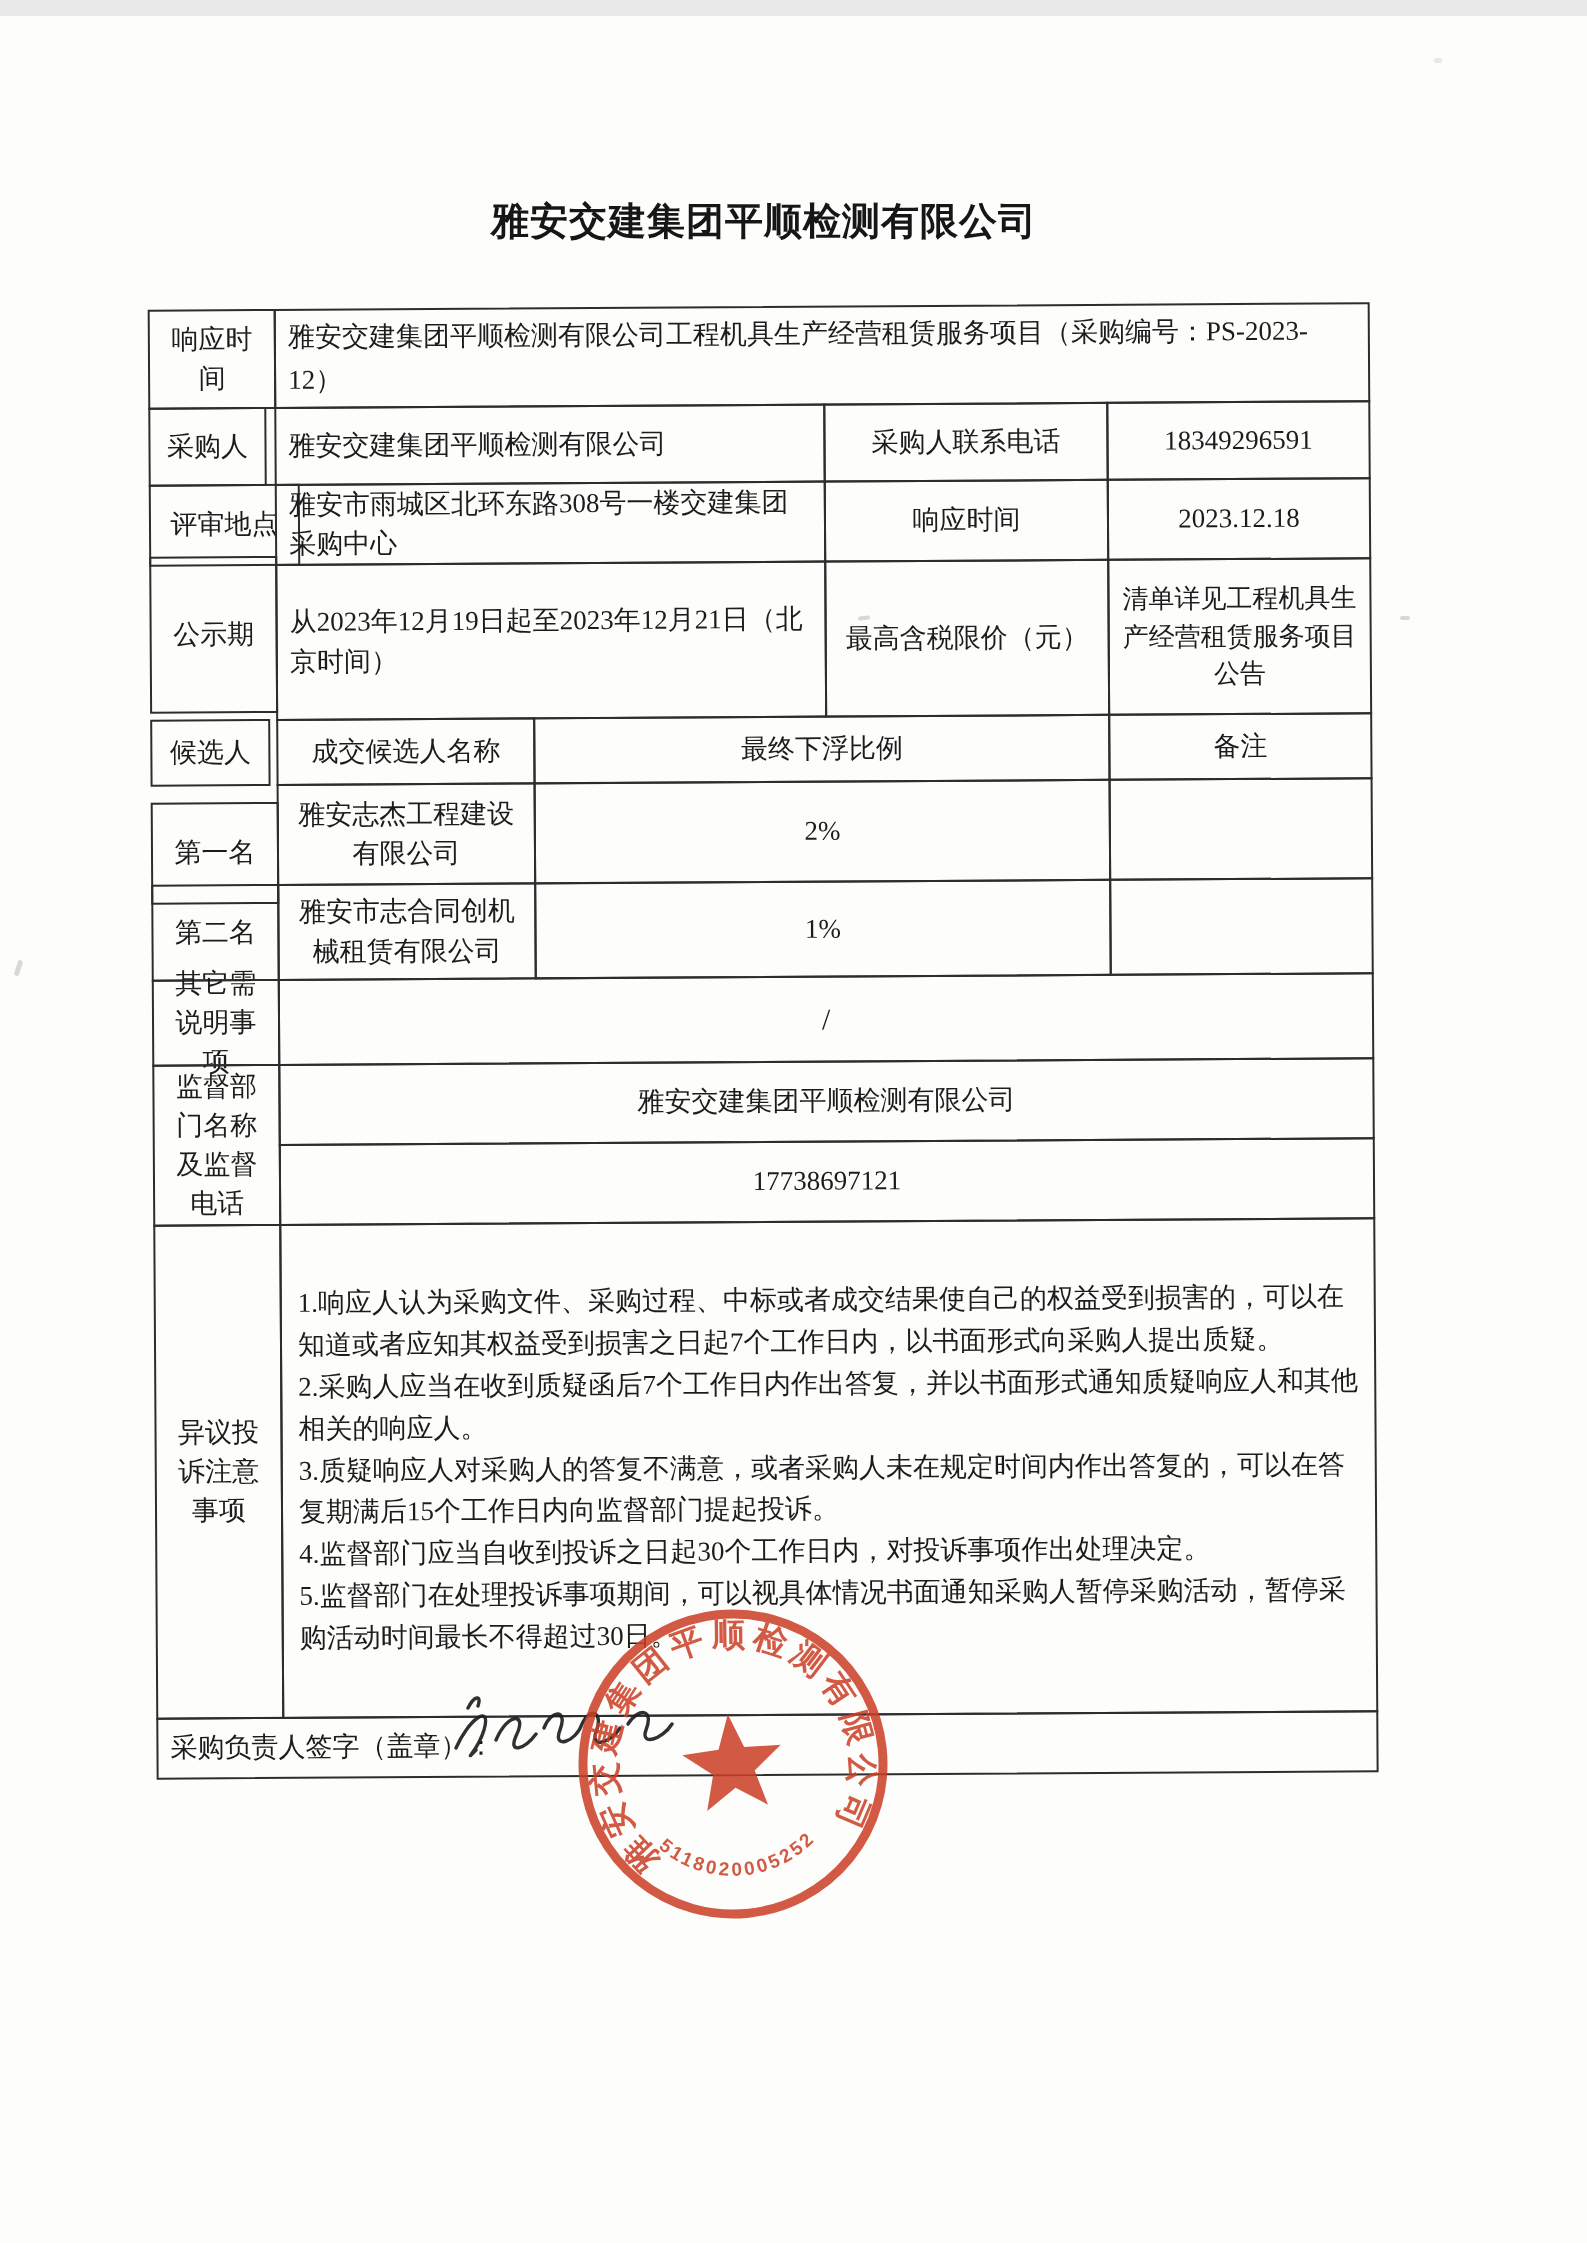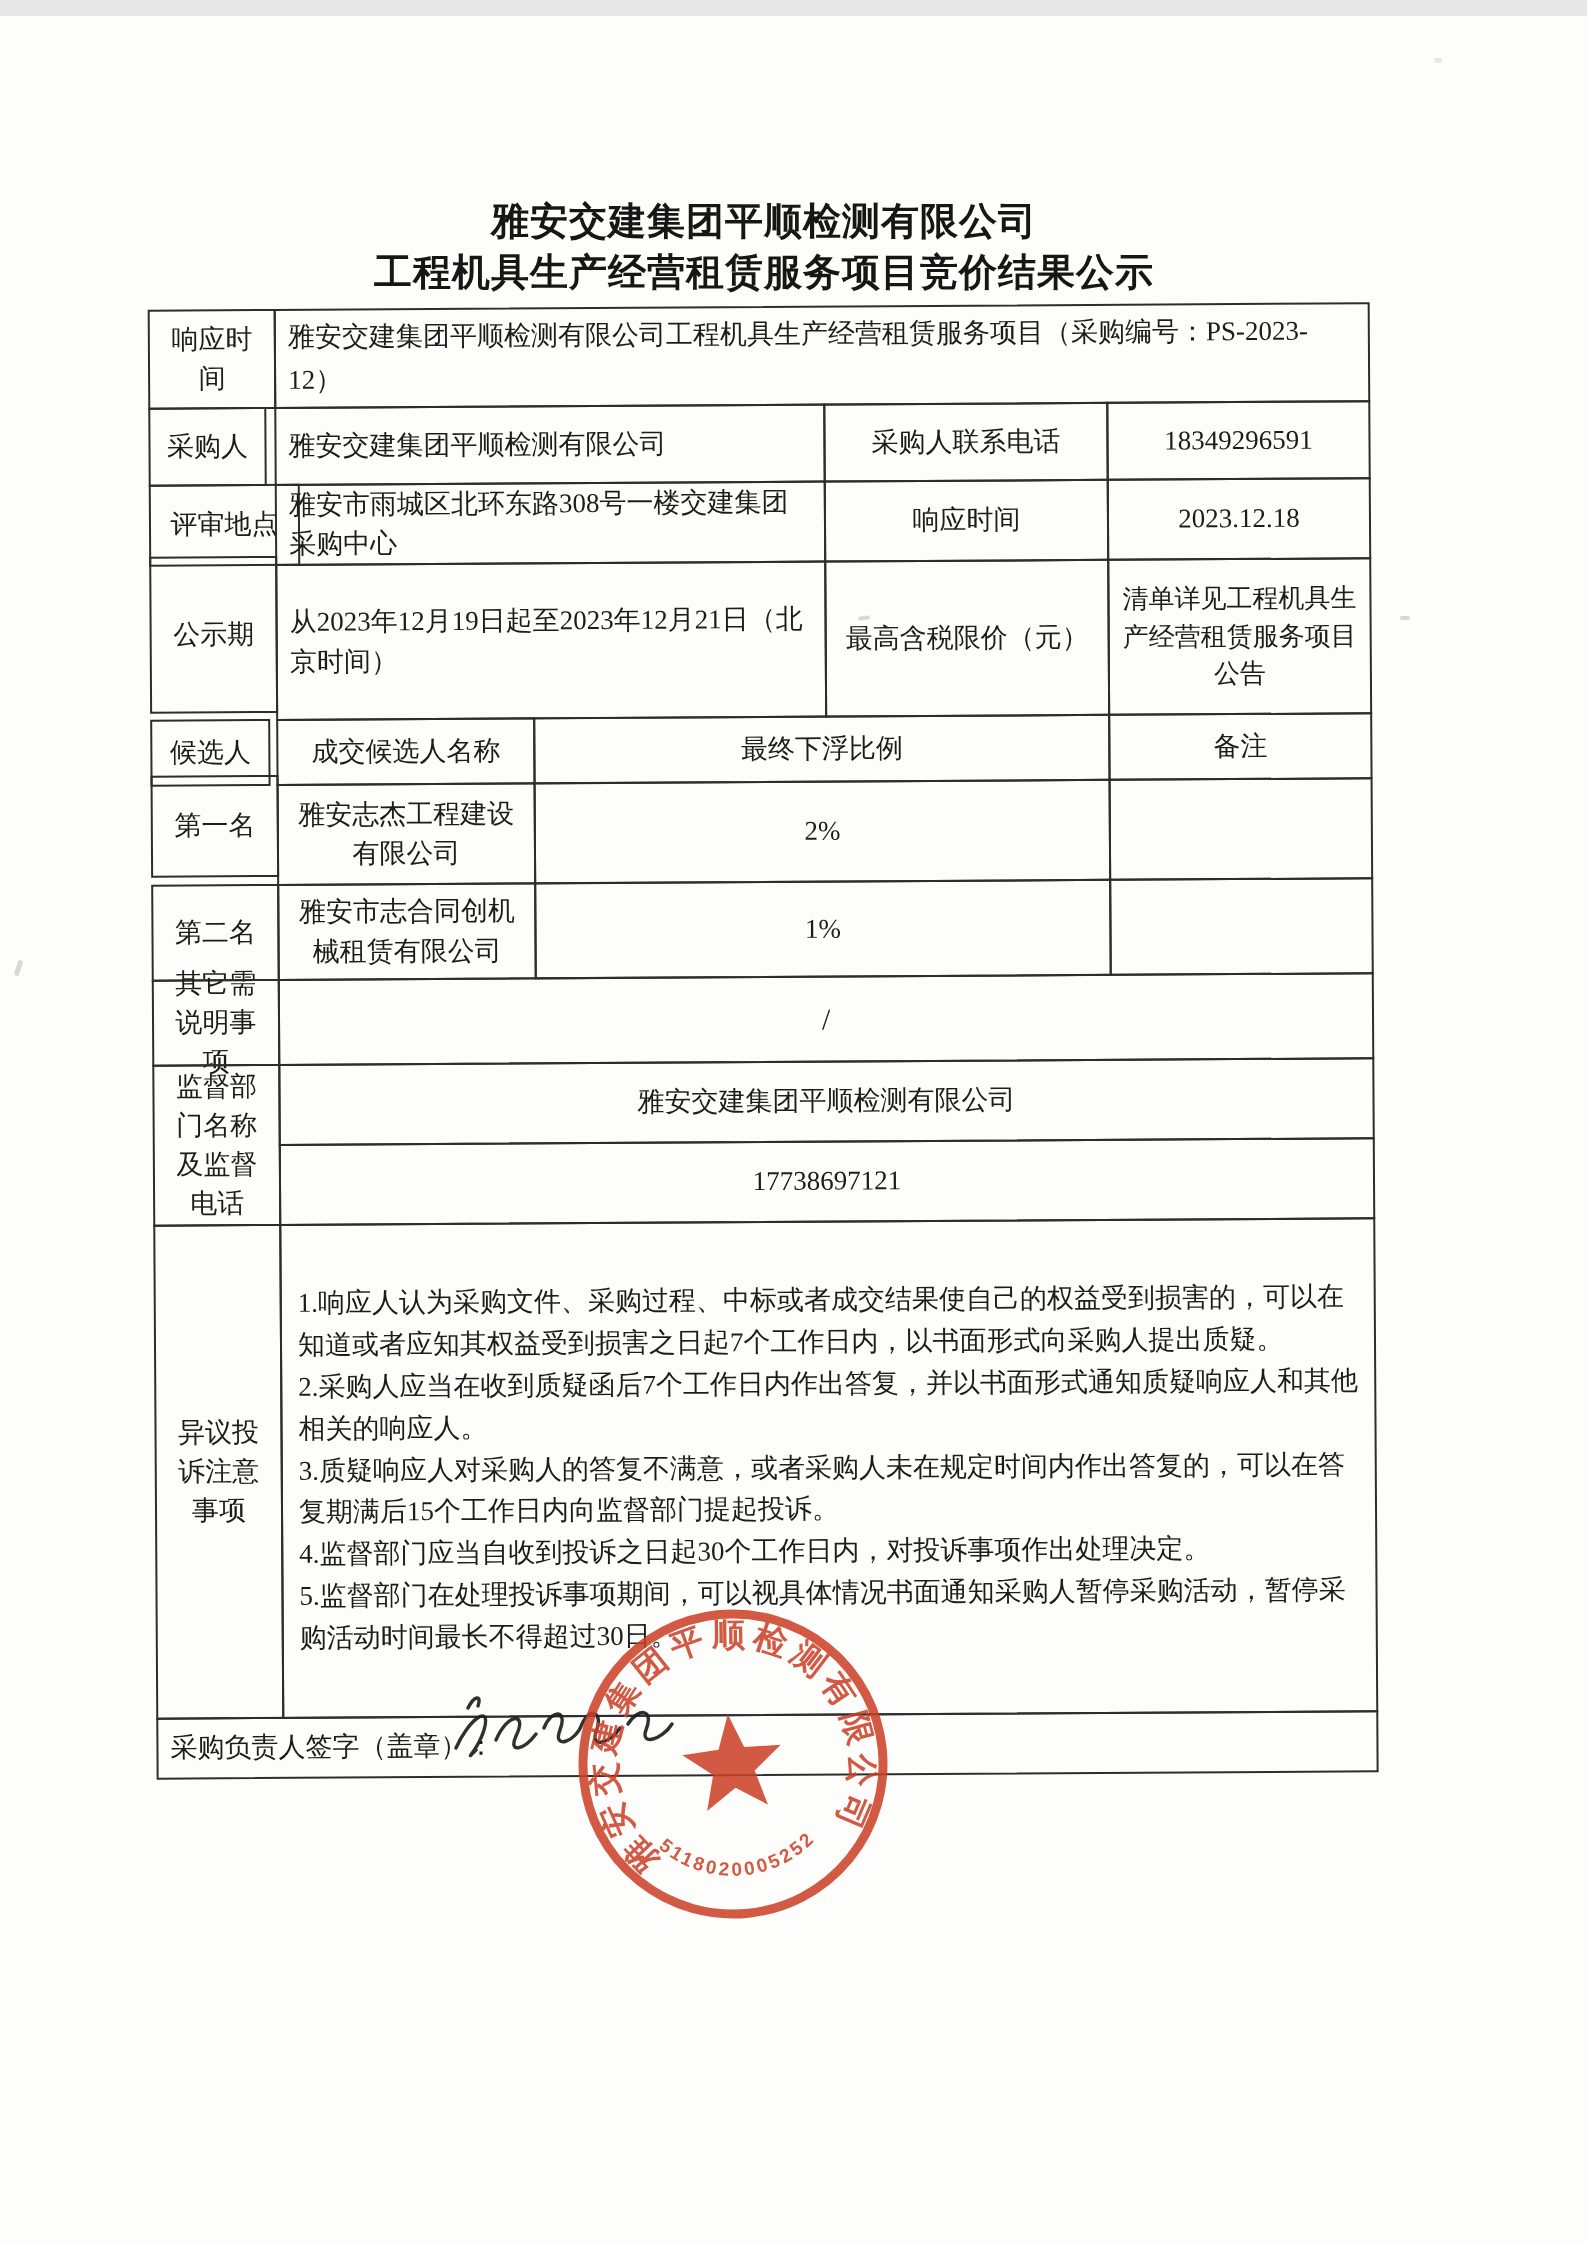"工程机具生产经营租赁服务项目竞价结果公示" div.title { html: <div>工程机具生产经营租赁服务项目竞价结果公示</div> -> none }
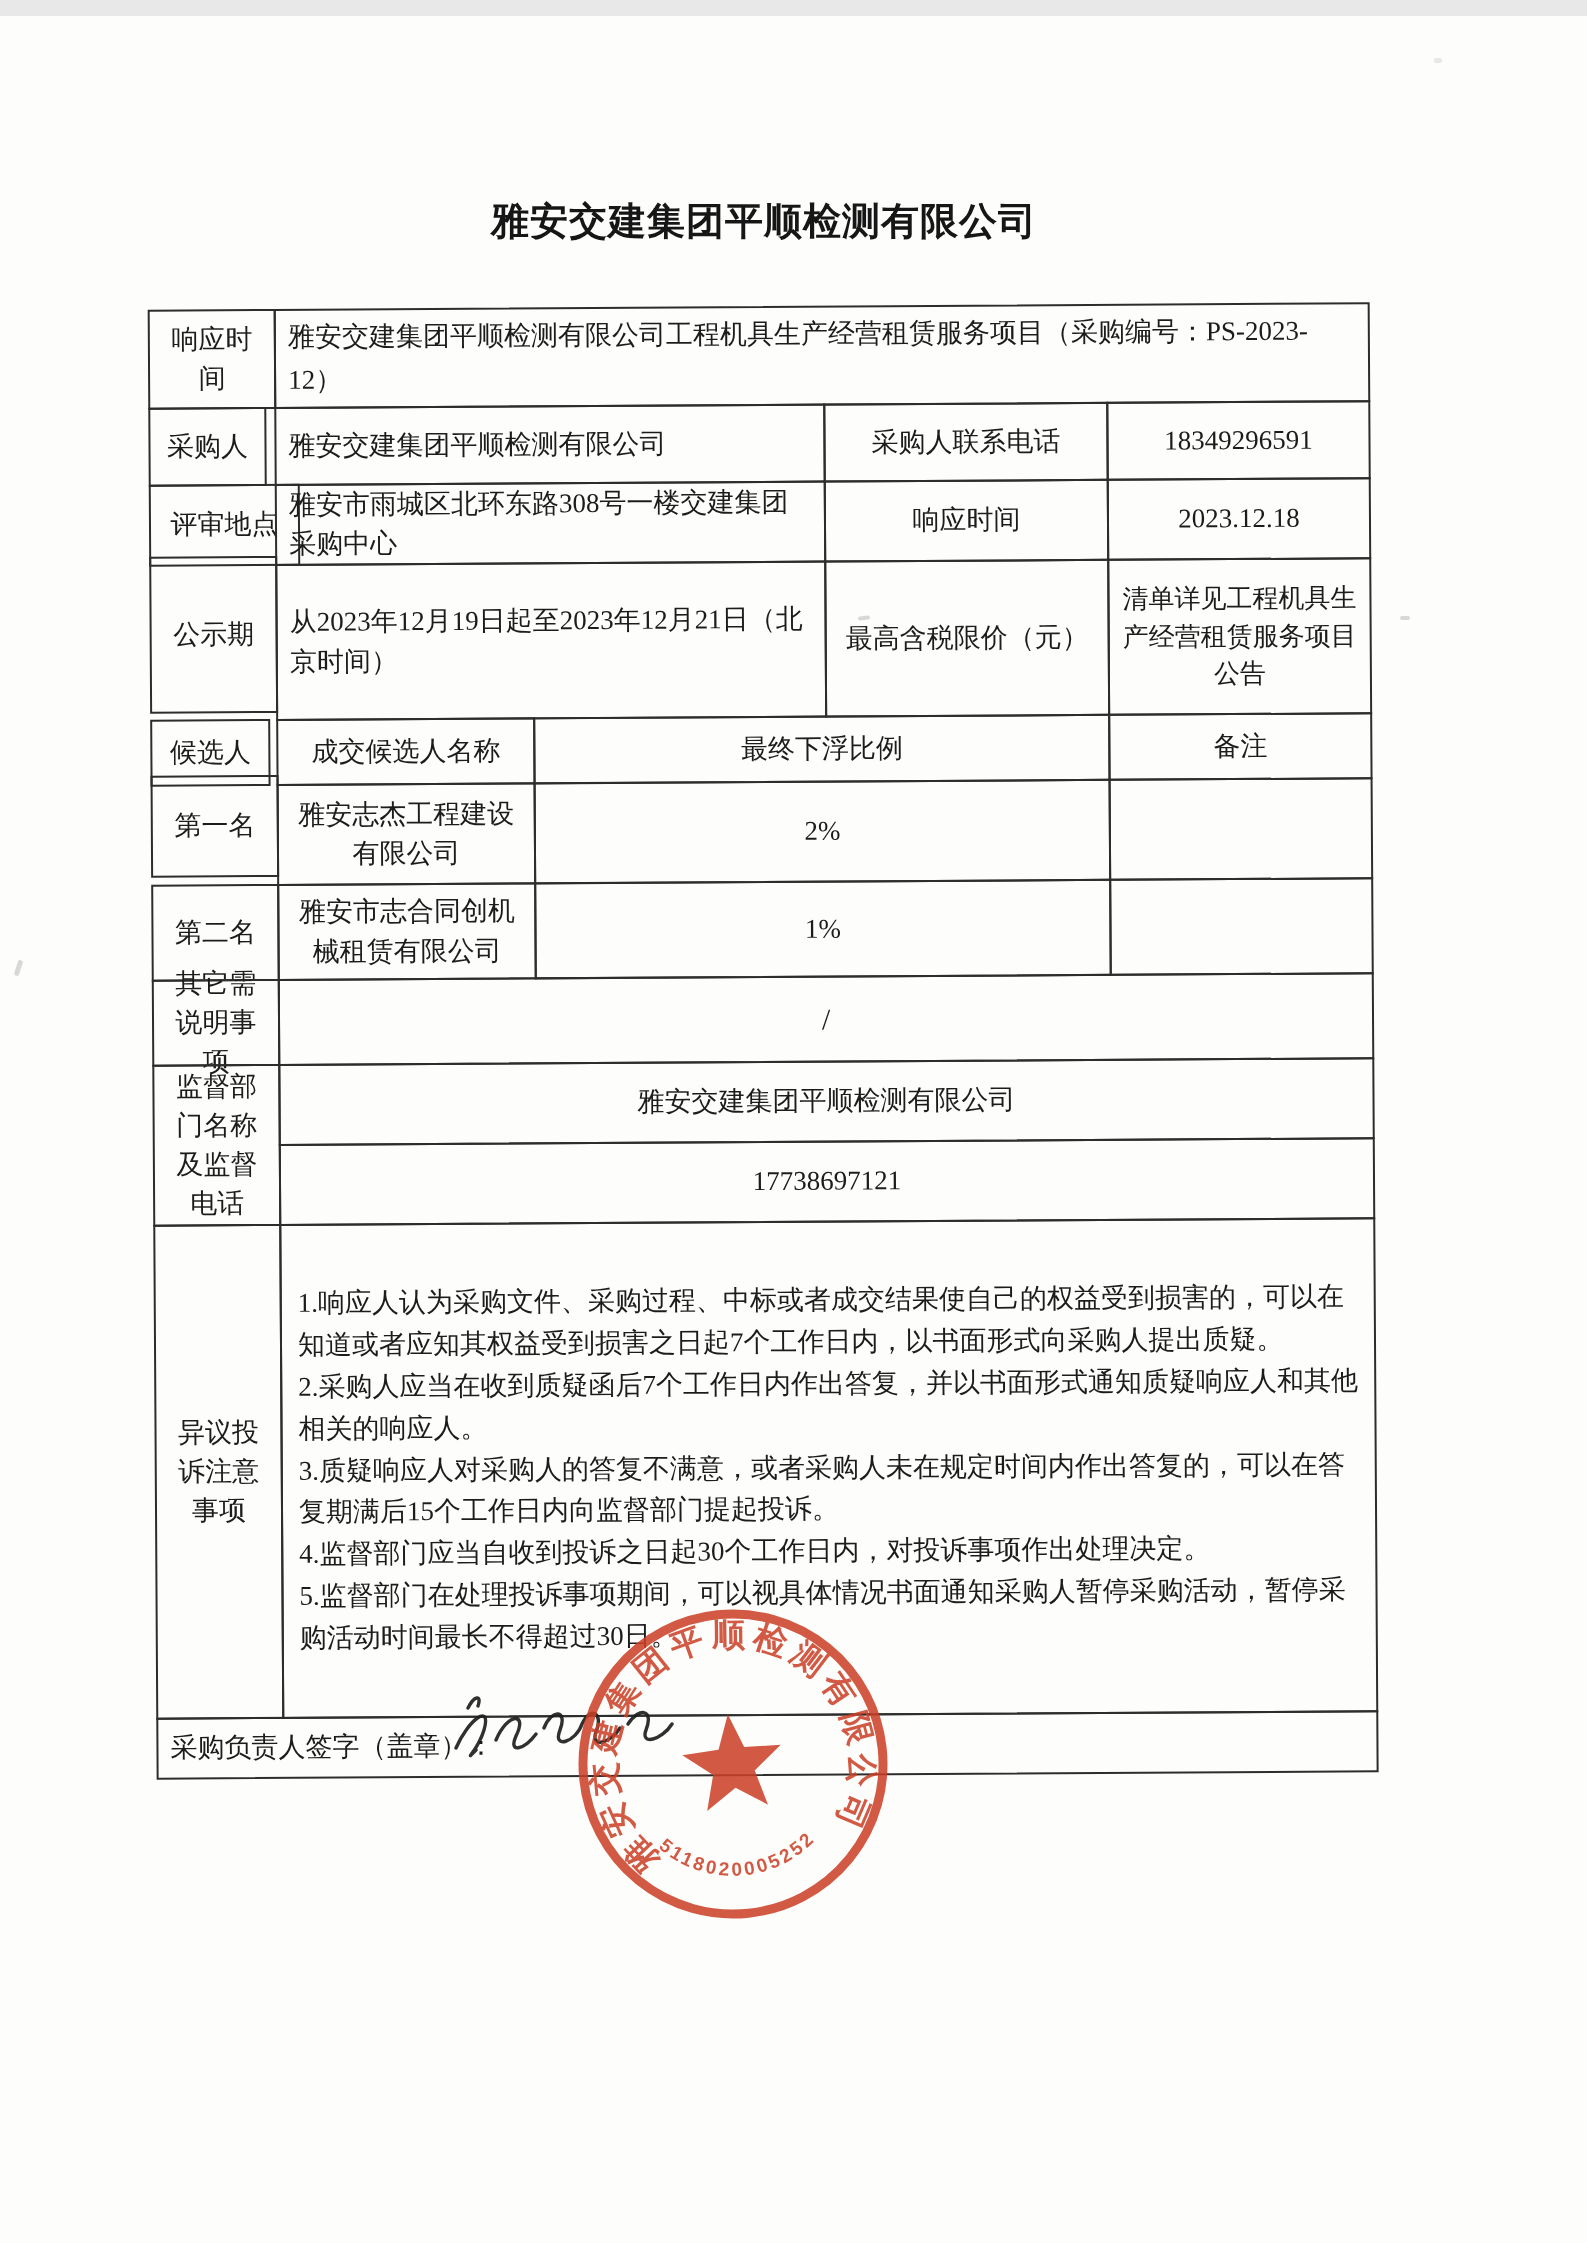"第一名" div.cell { top: 756px -> 783px }
